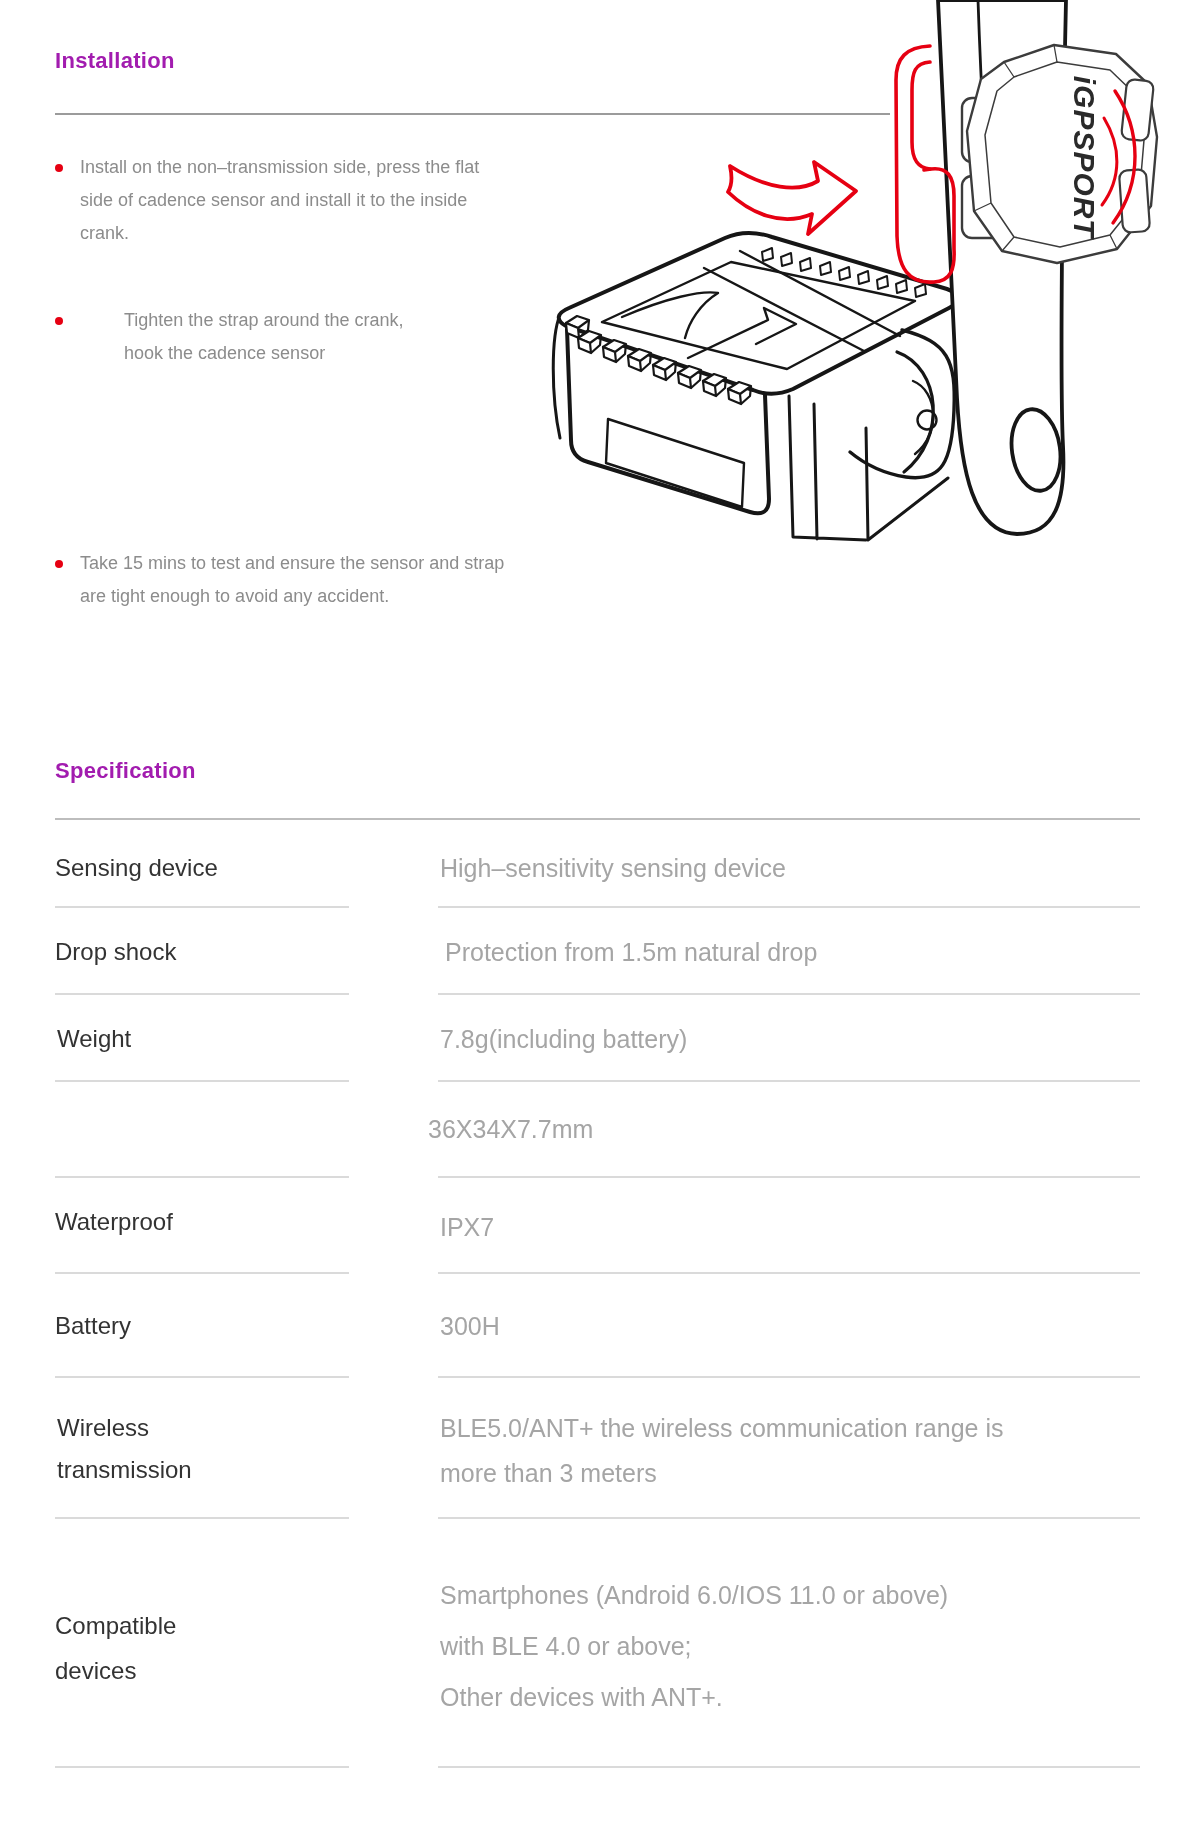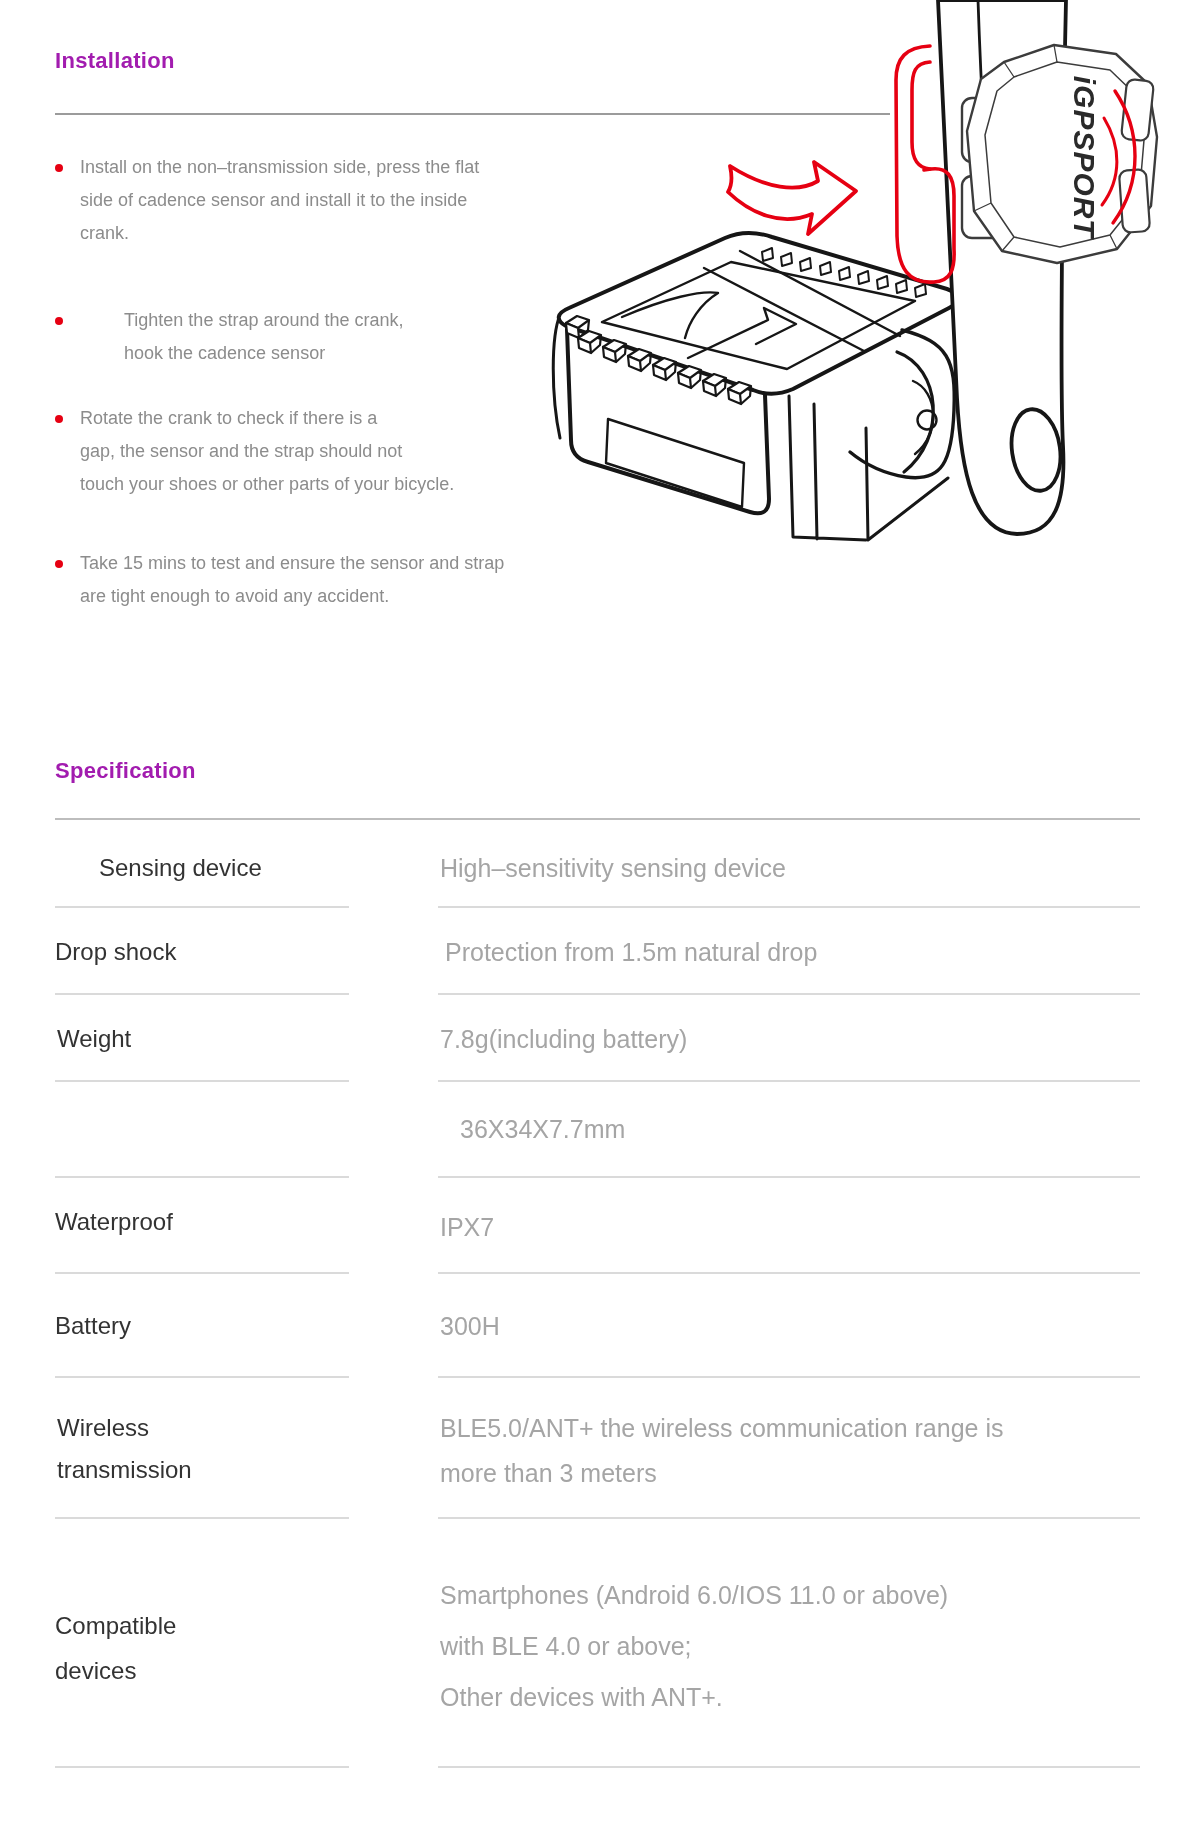"Rotate the crank to check" div.abs { html: <div> <span></span> <p>Rotate the crank to check if there is a gap, the sensor and the strap should not touch your shoes or other parts of your bicycle.</p> </div> -> none }
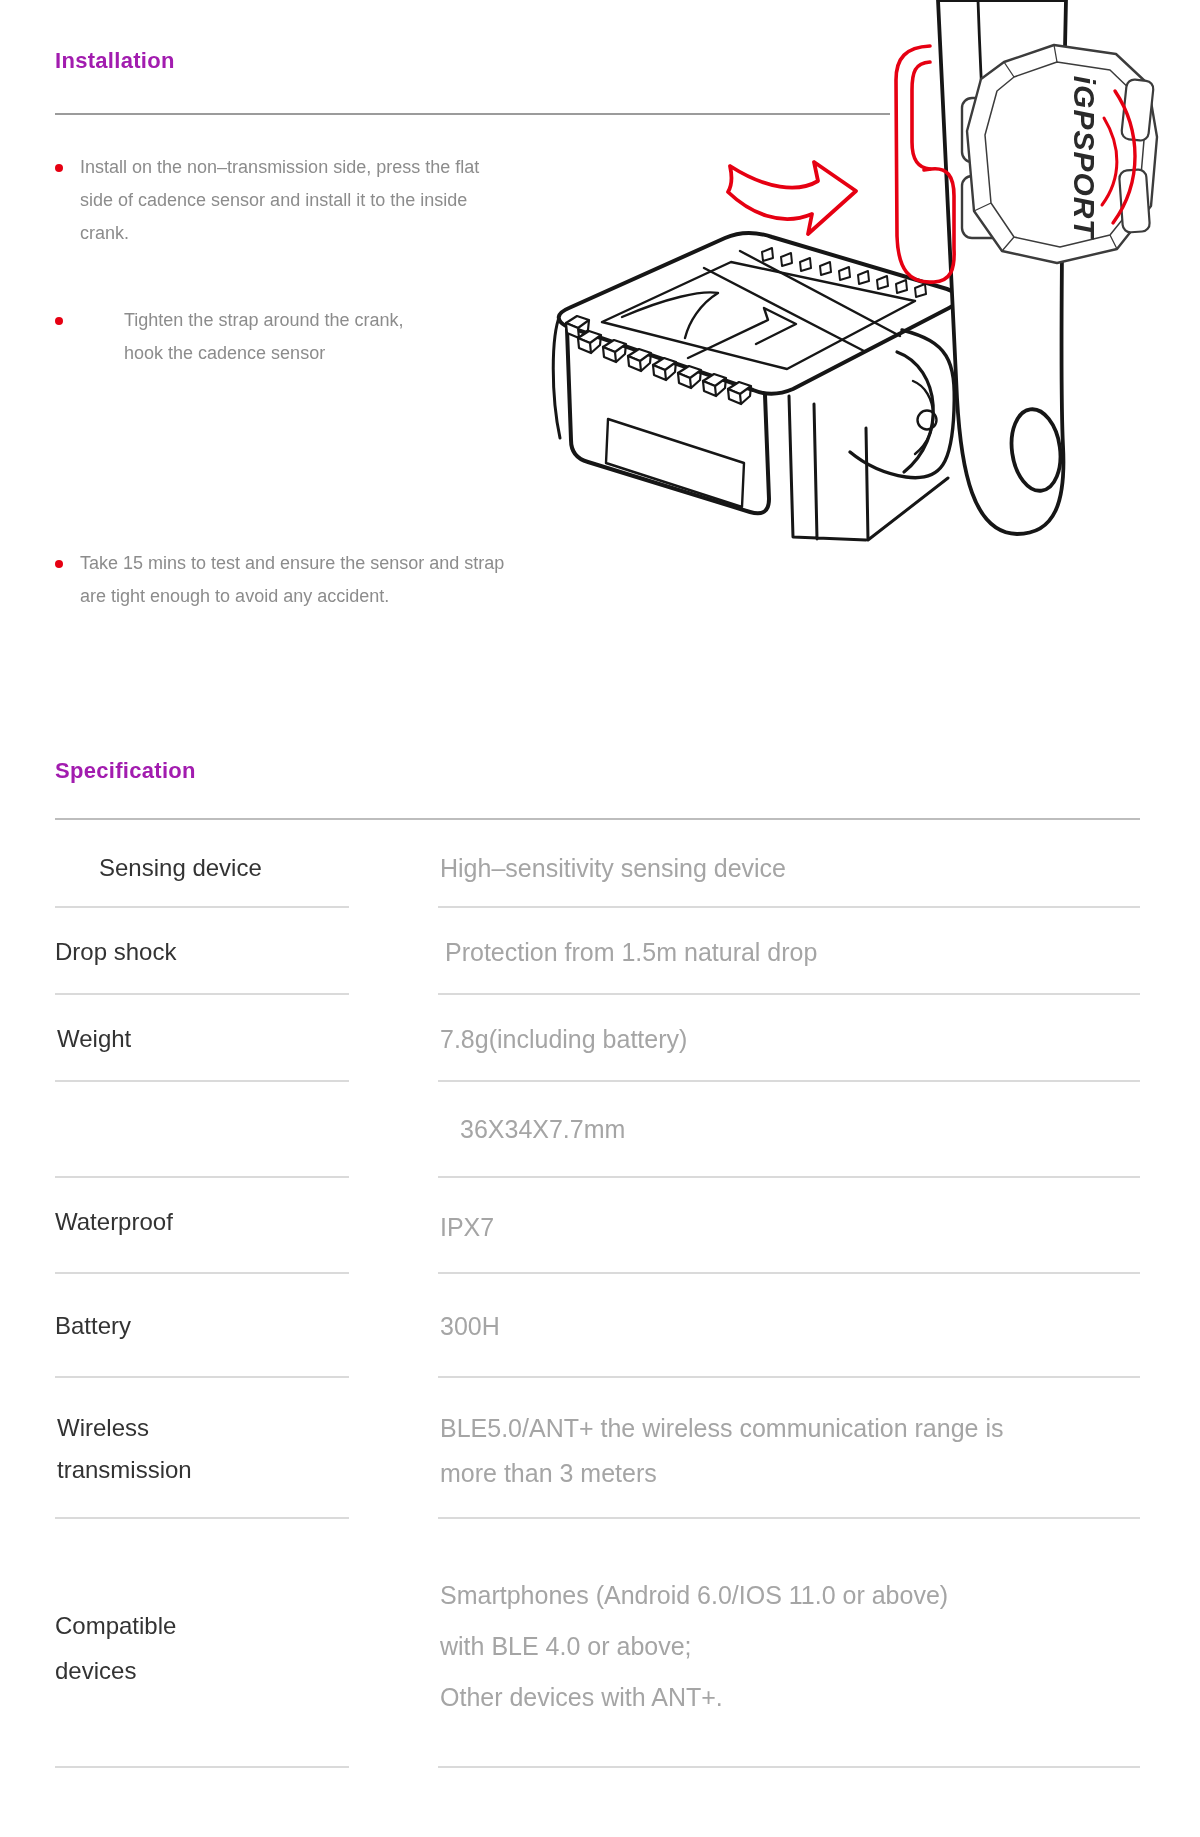"Sensing device" div.abs { margin-left: 44px -> none }
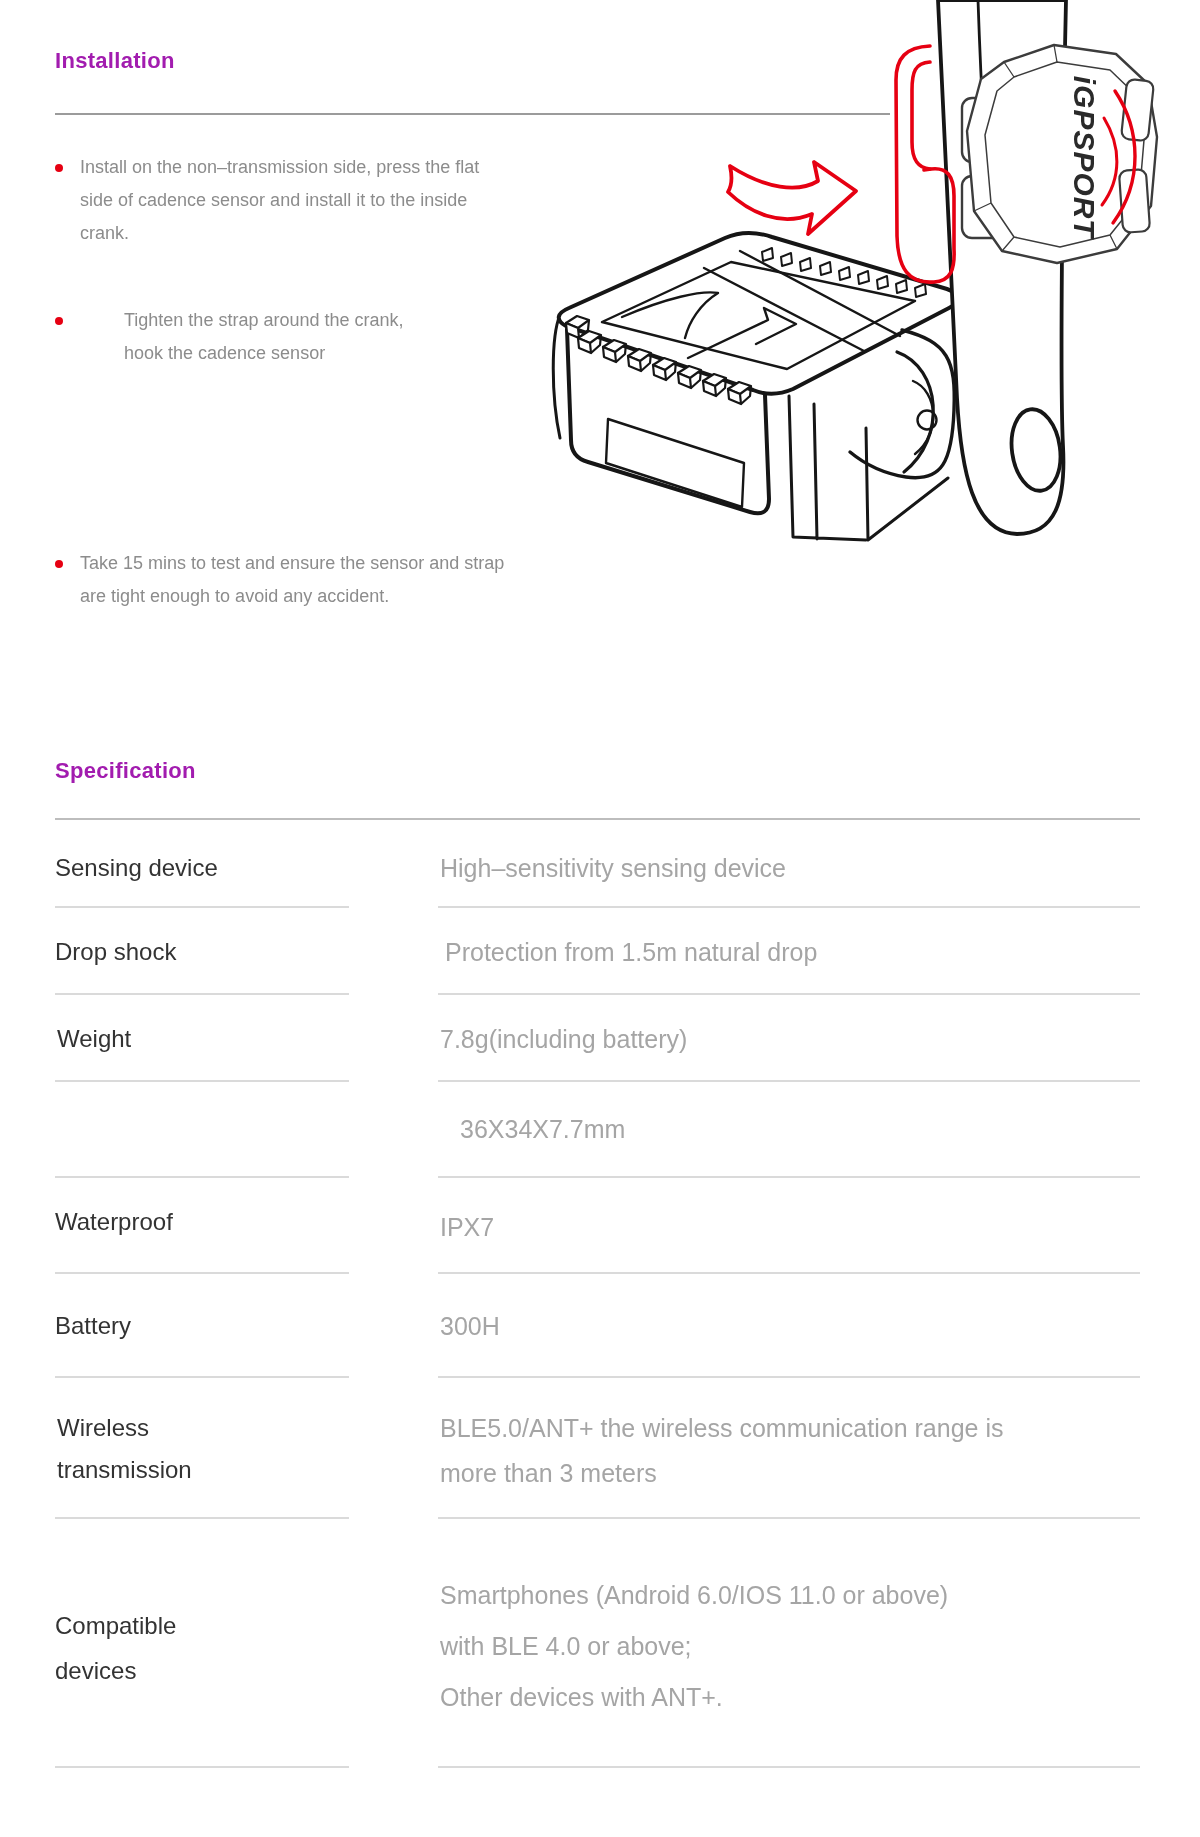"36X34X7.7mm" div.abs { left: 460px -> 428px }
